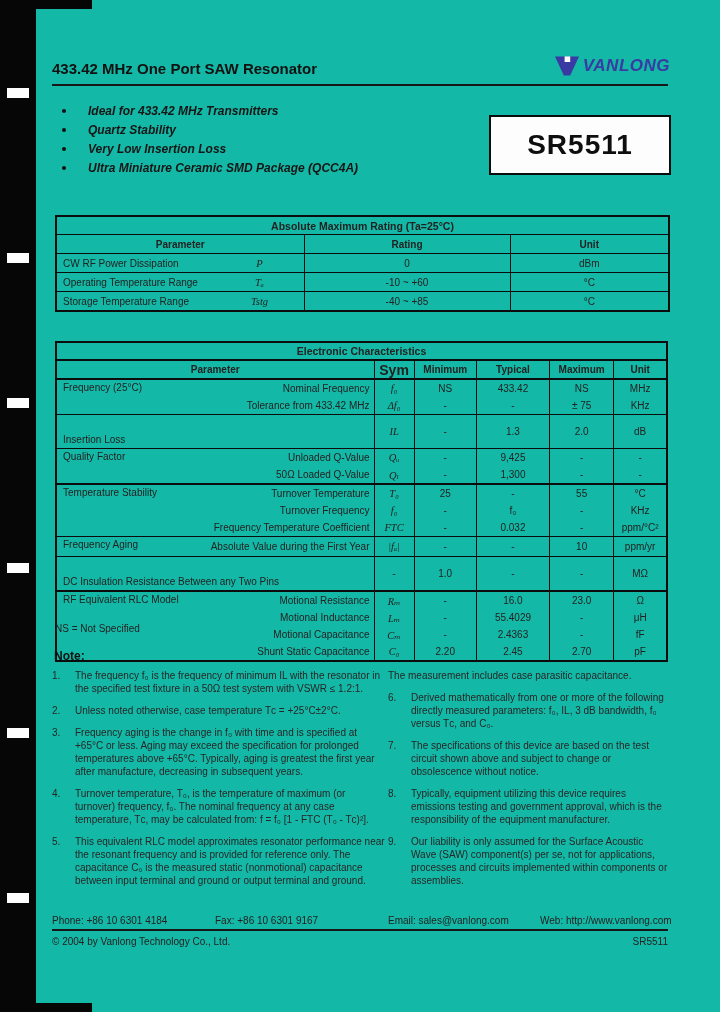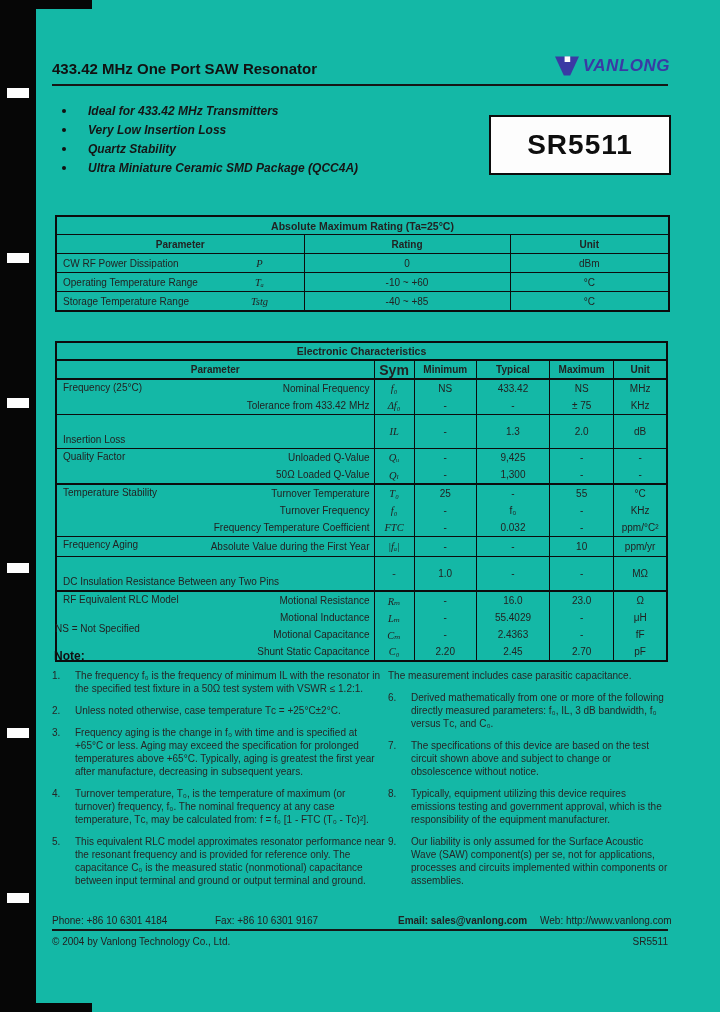"Very Low Insertion Loss" div.feat { order: before "Quartz Stability" -> after "Quartz Stability" }
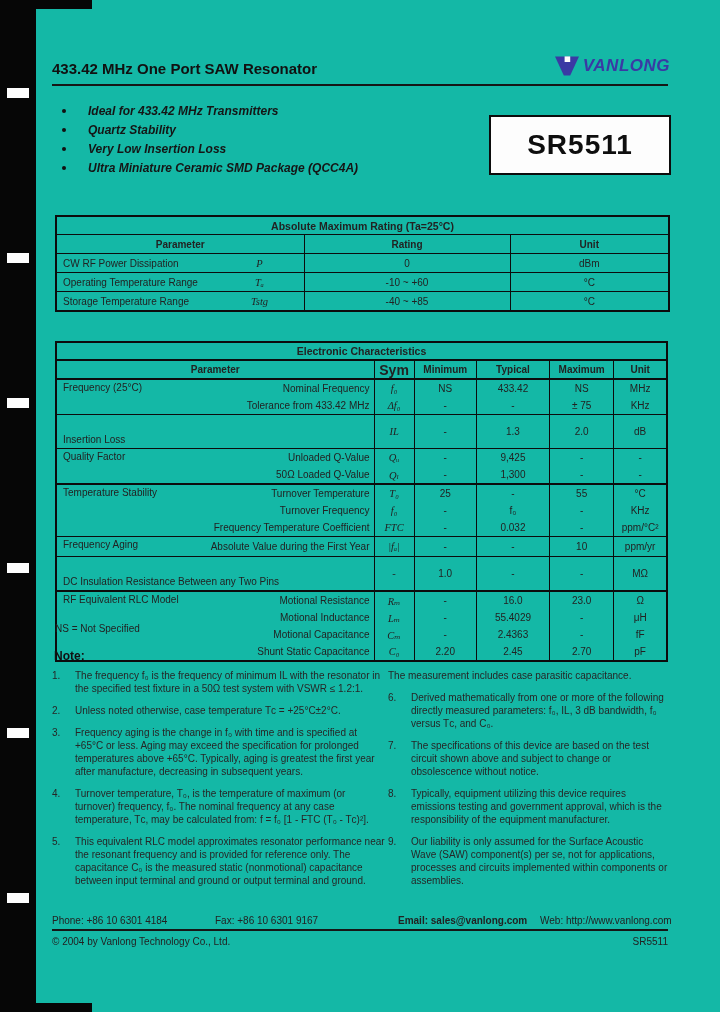"Email: sales@vanlong.com" .f-email { font-weight: bold -> none; left: 398px -> 388px }
